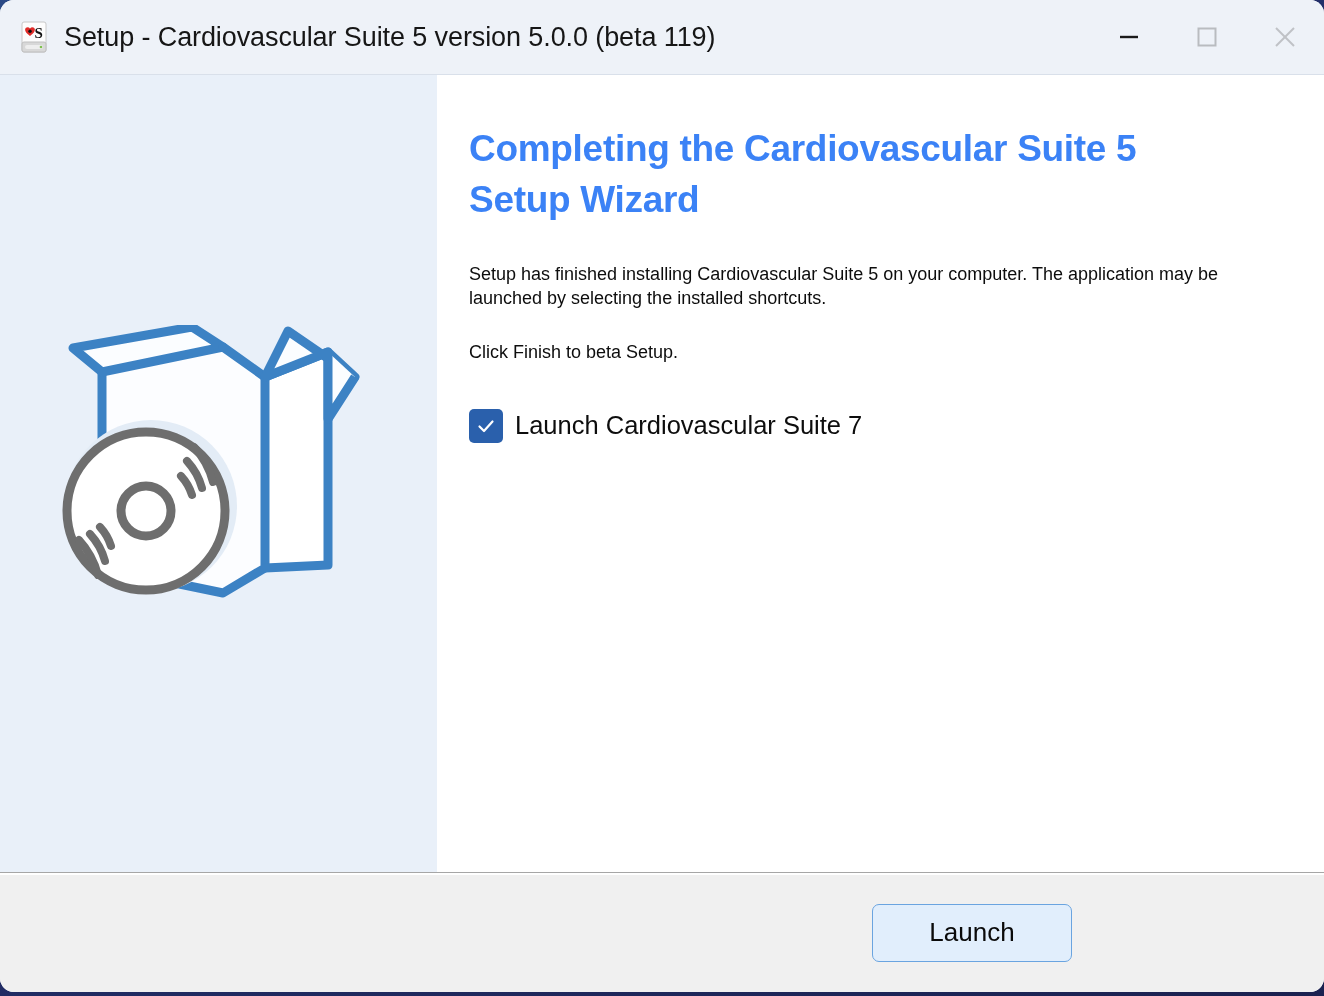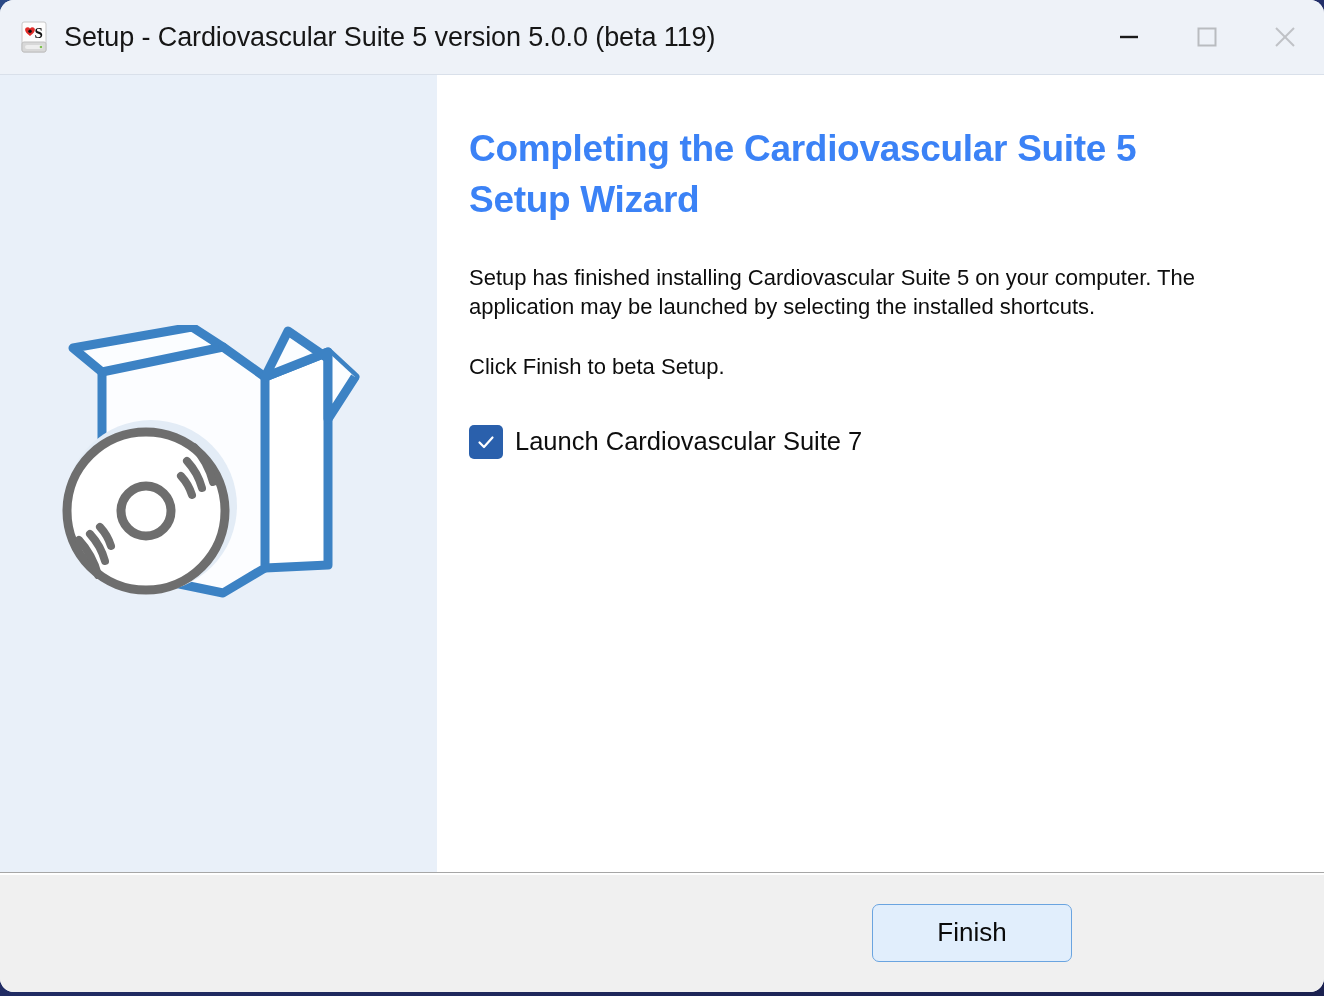"Setup has finished installing" .para { font-size: 22px -> 18px }
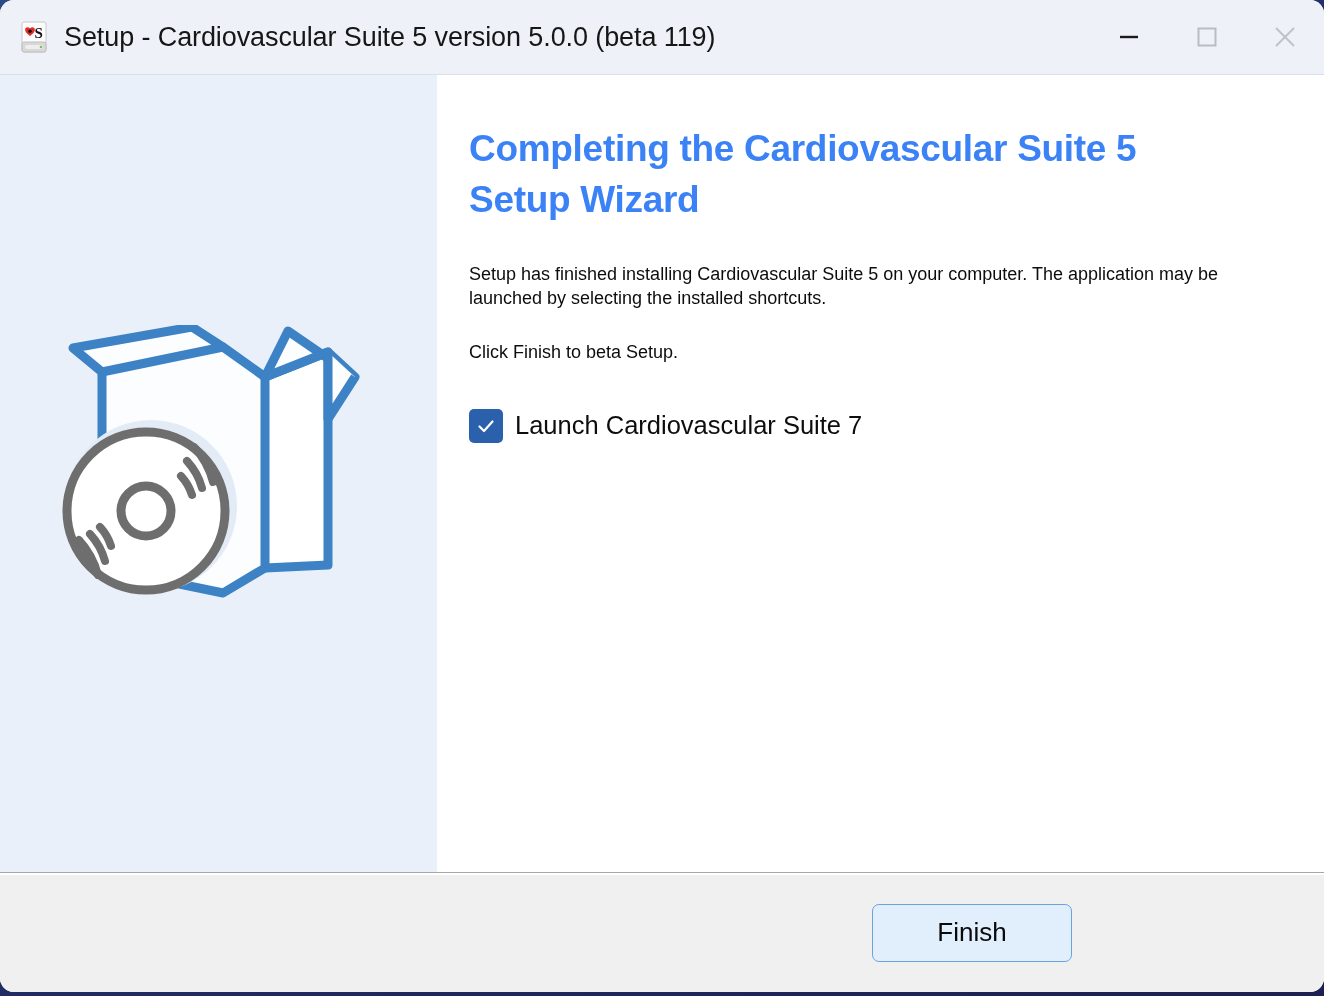"Finish" button { text: Finish -> Launch }
